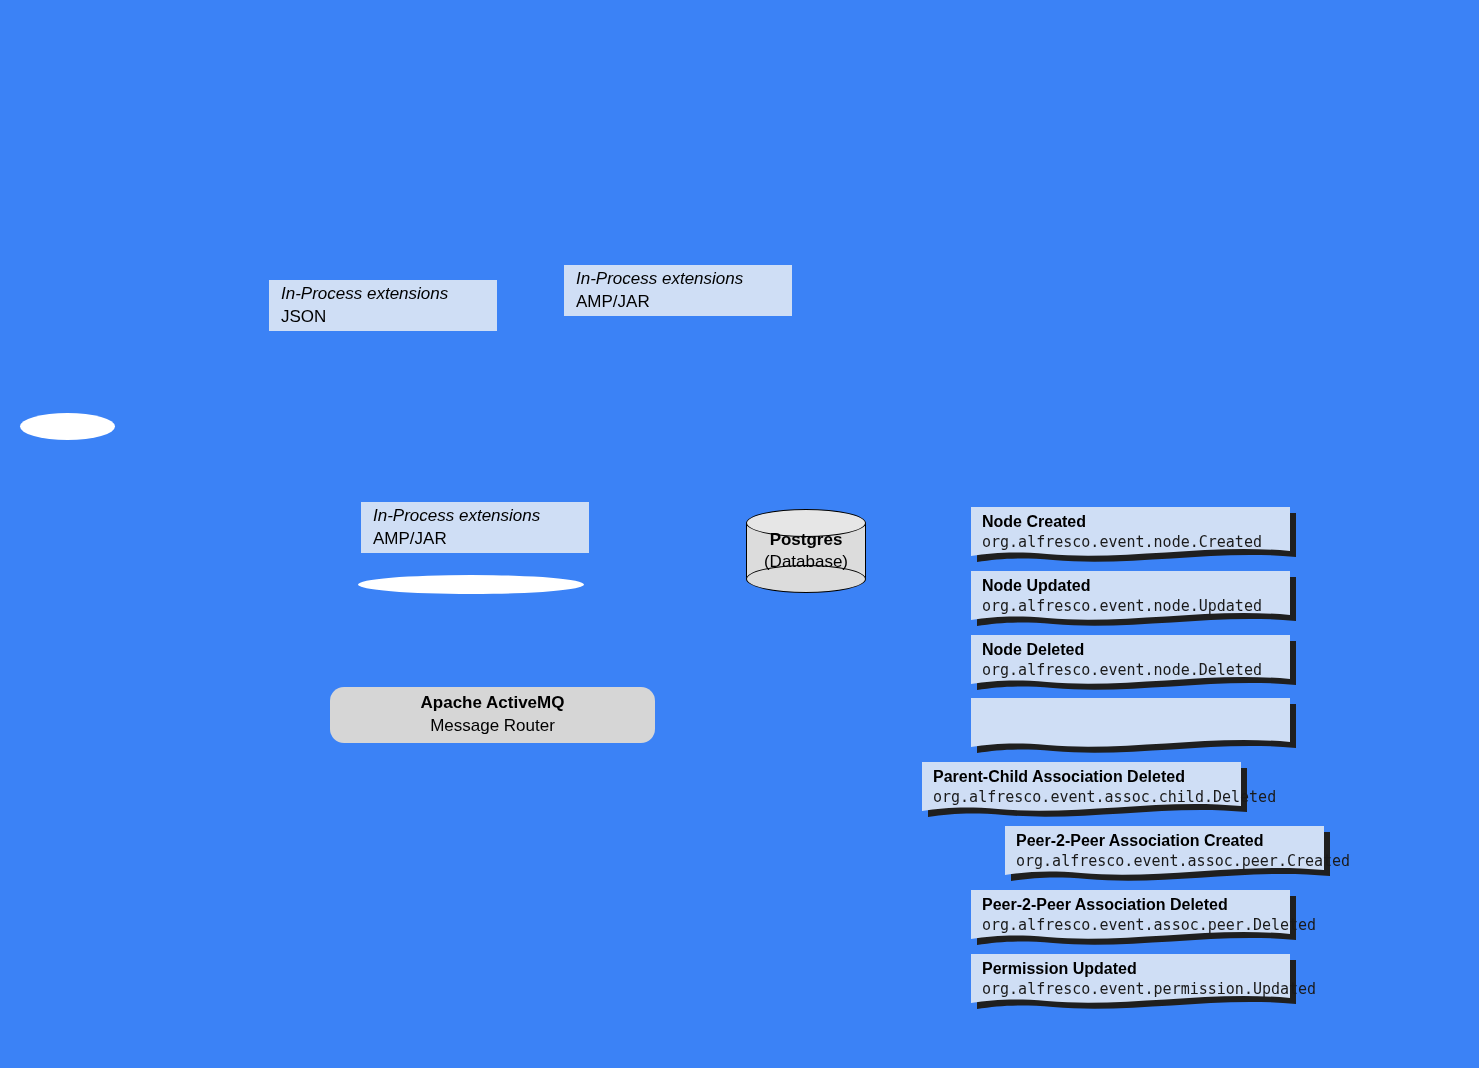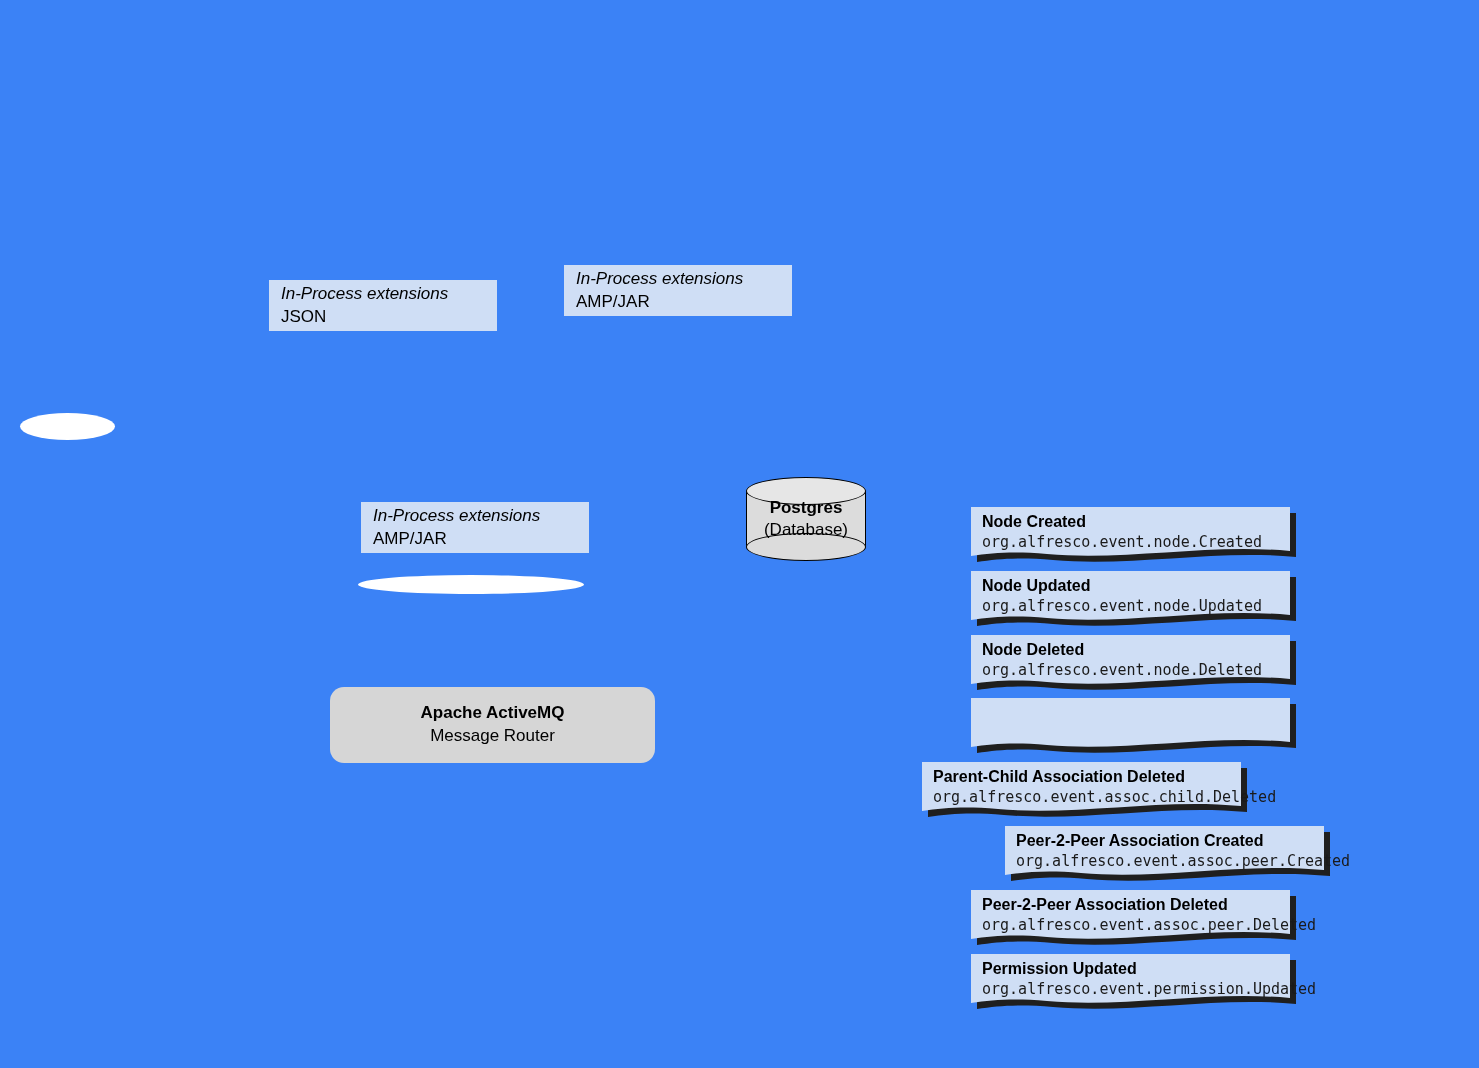"Postgres" div.cylinder { top: 477px -> 509px }
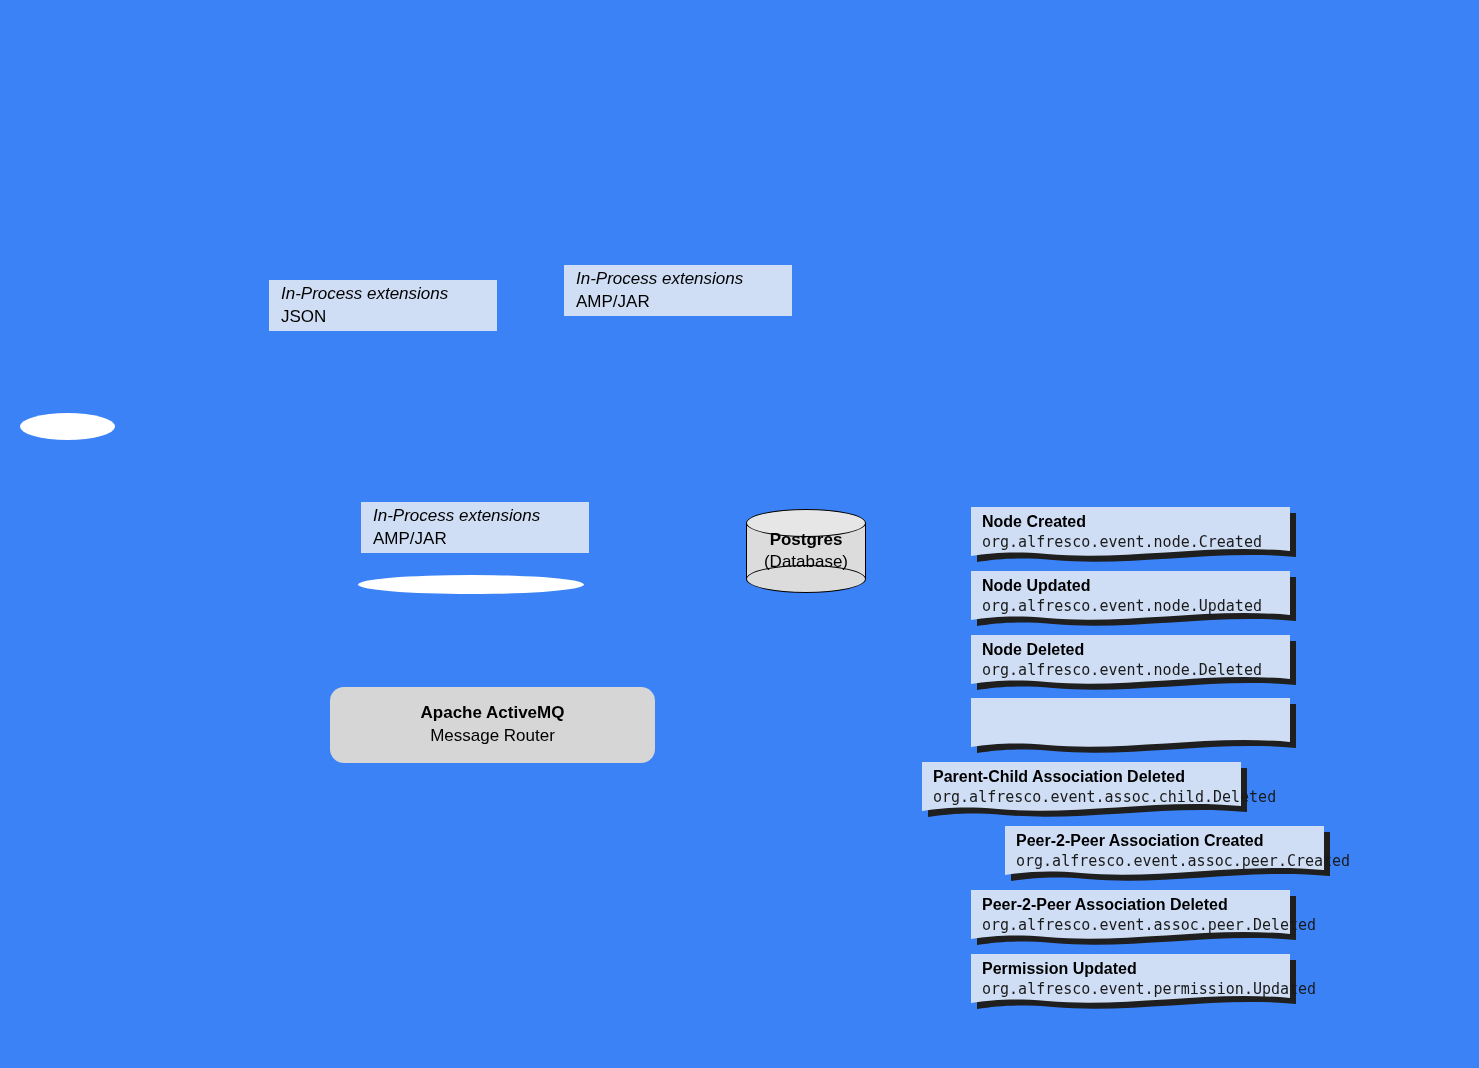"Apache ActiveMQ" div.node { height: 76px -> 56px }
